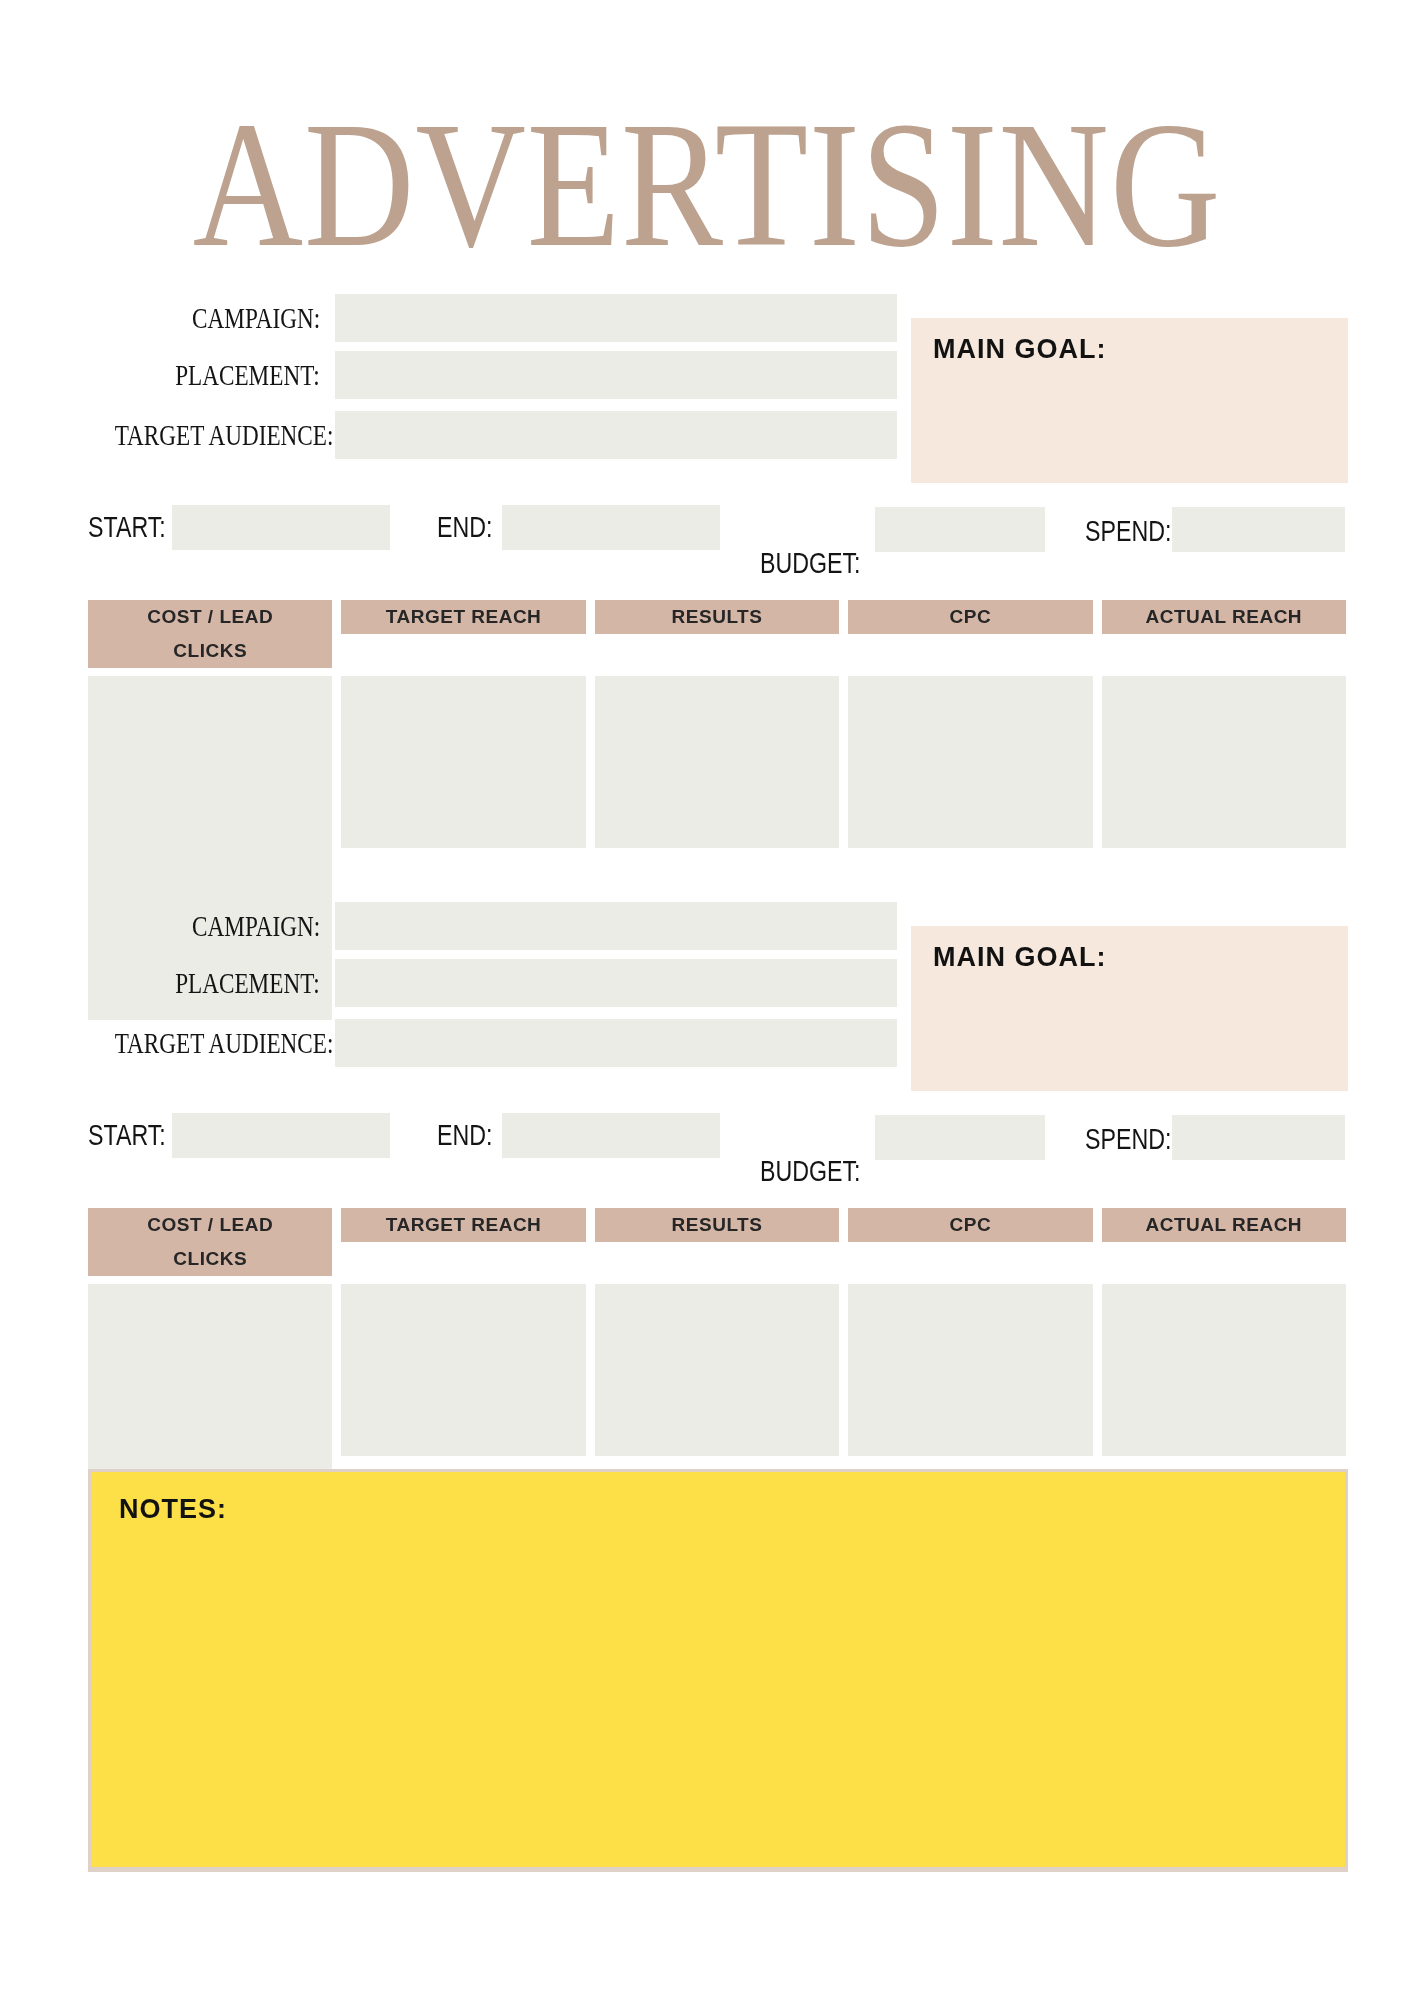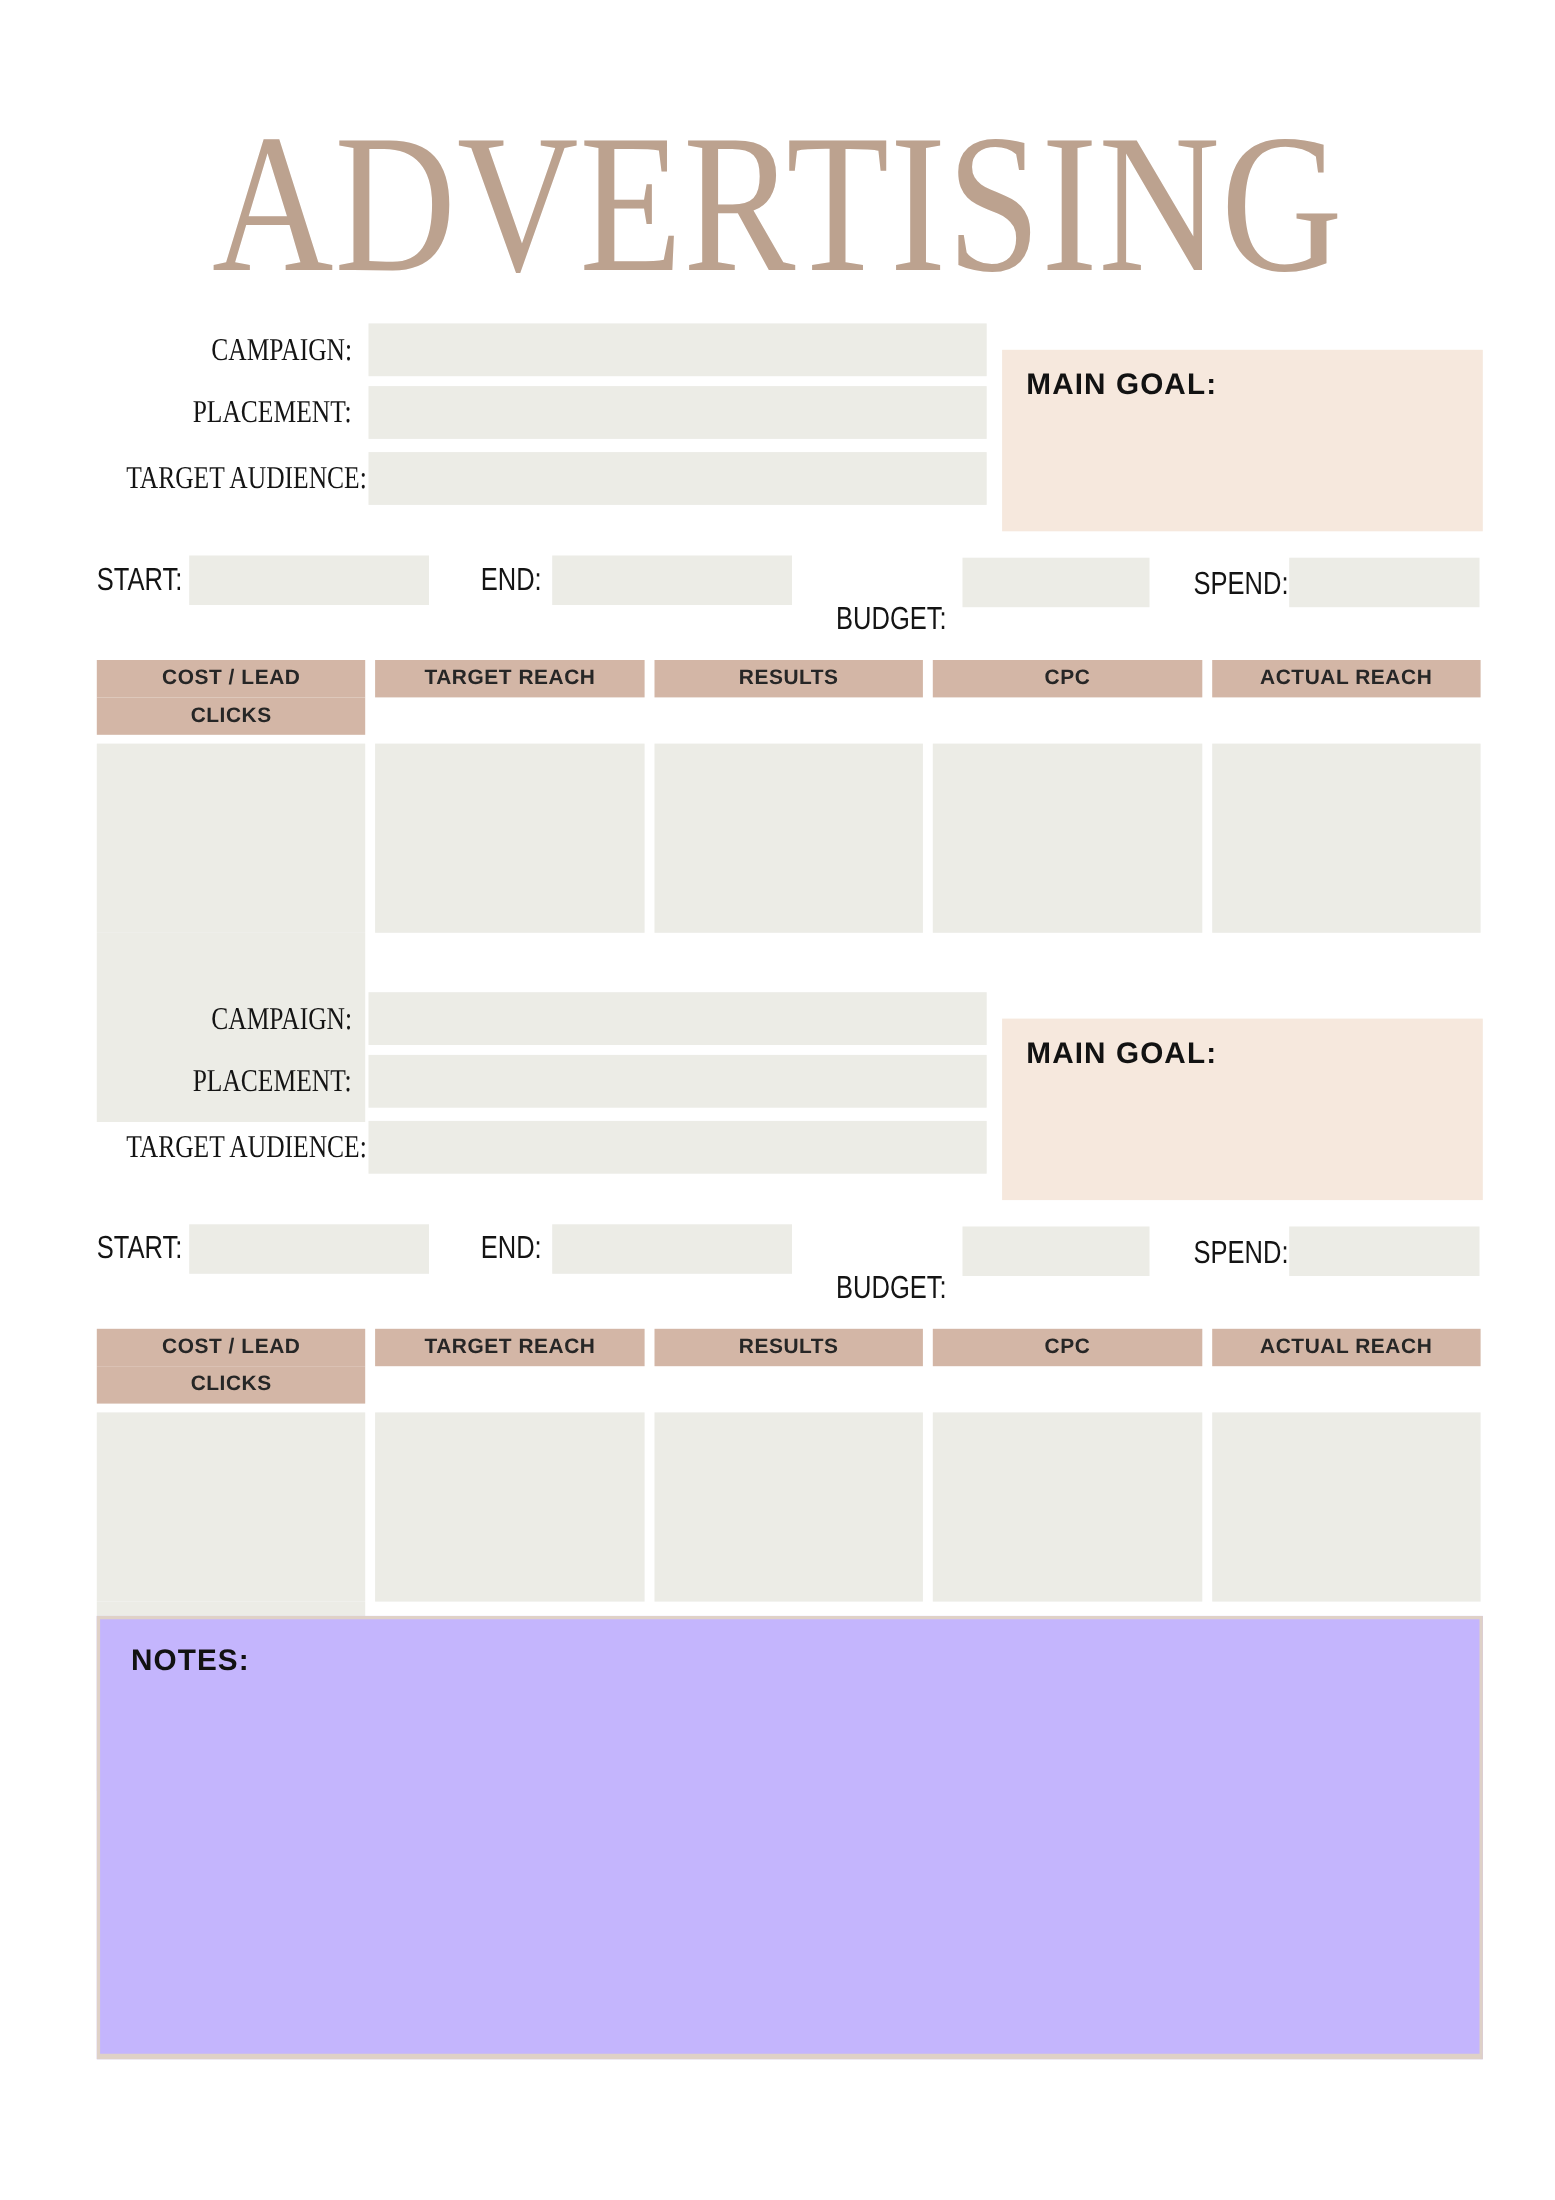"NOTES:" .notes-box { background: #c4b5fd -> #fde047 }
